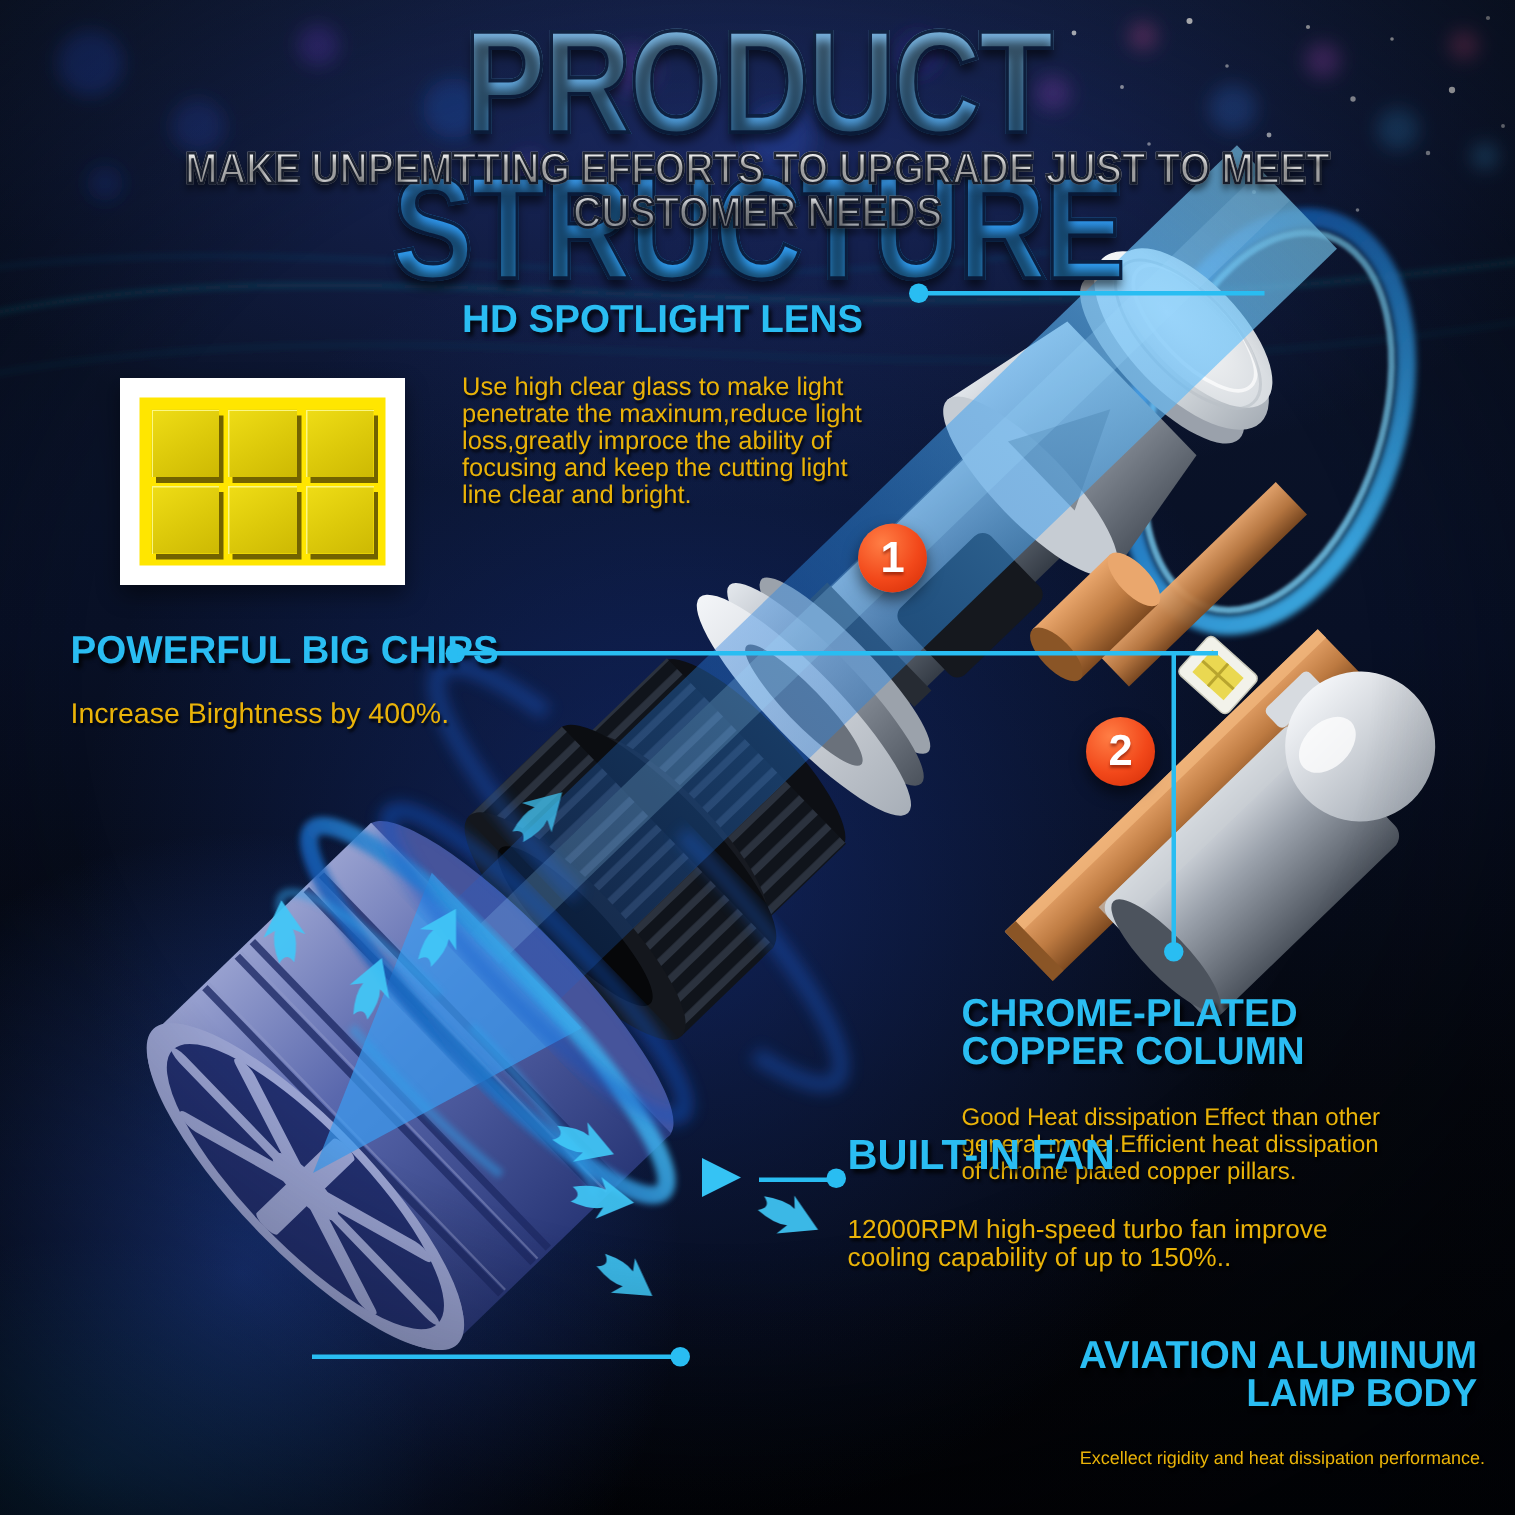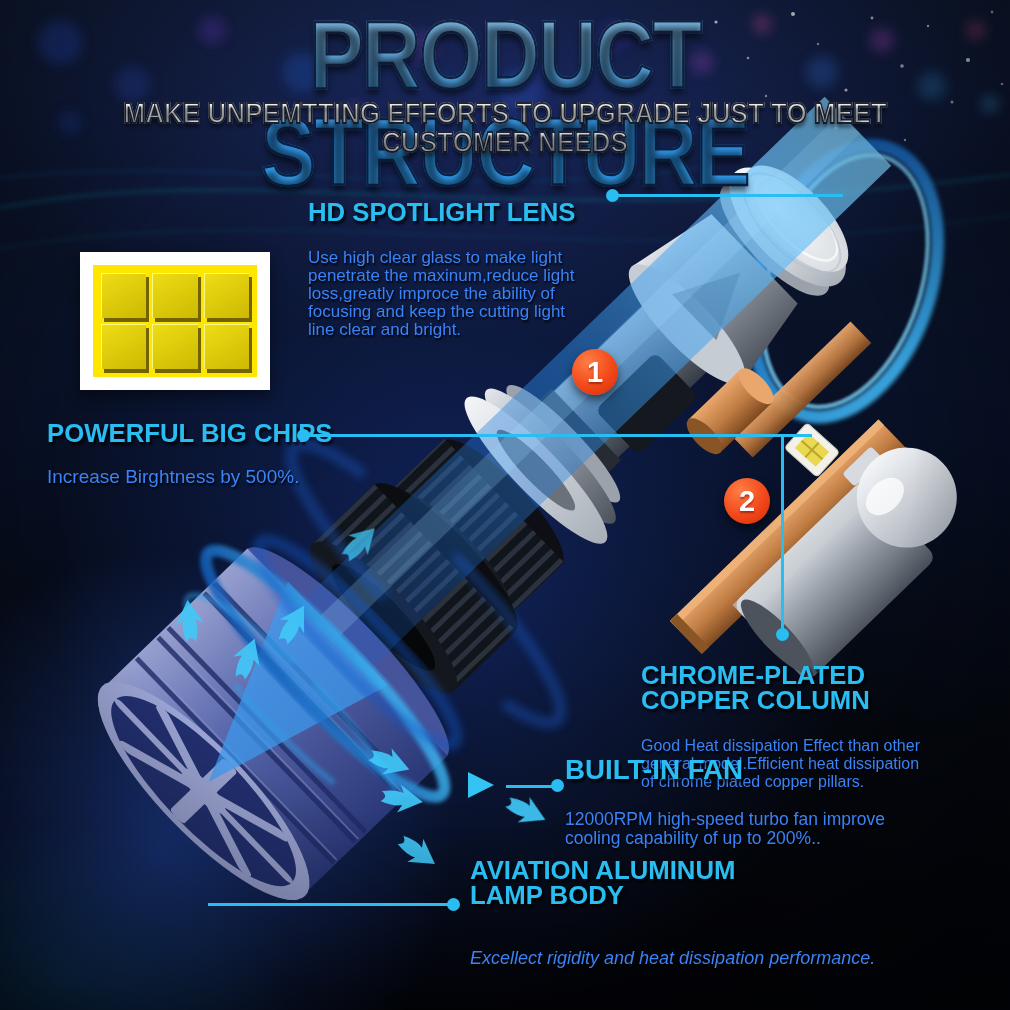"Use high clear glass to" .b { color: #3b82f6 -> #eab308 }
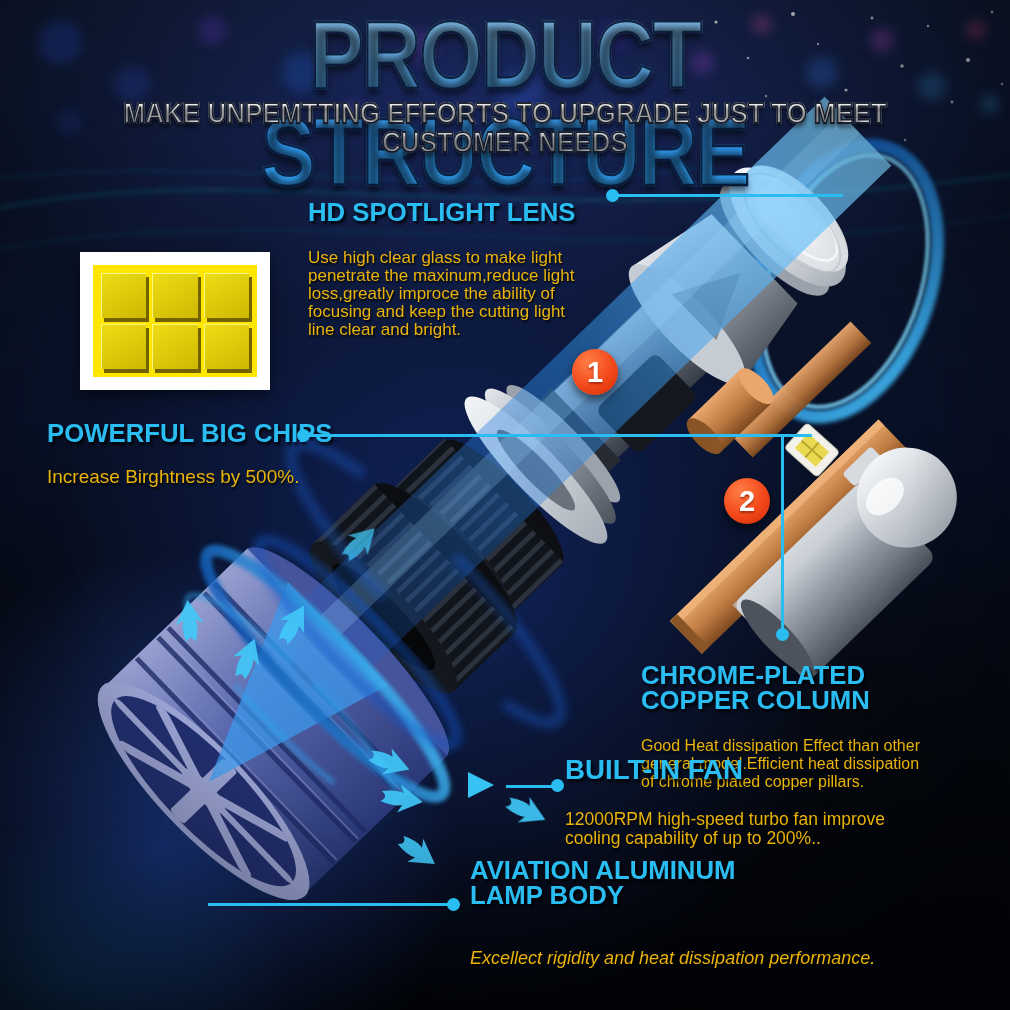"Increase Birghtness by 500%." div.b { text: 500% -> 400% }
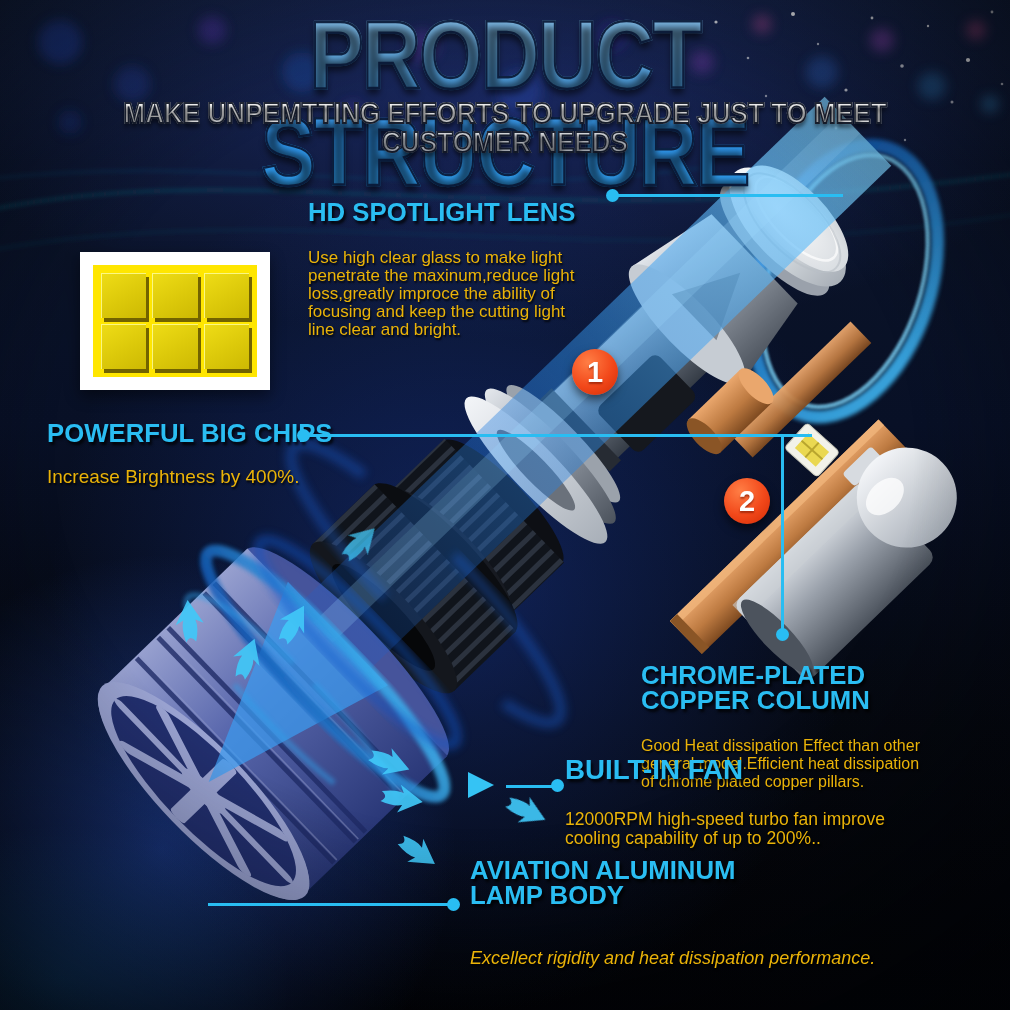"12000RPM high-speed turbo fan improve" div.b { text: 200% -> 150% }
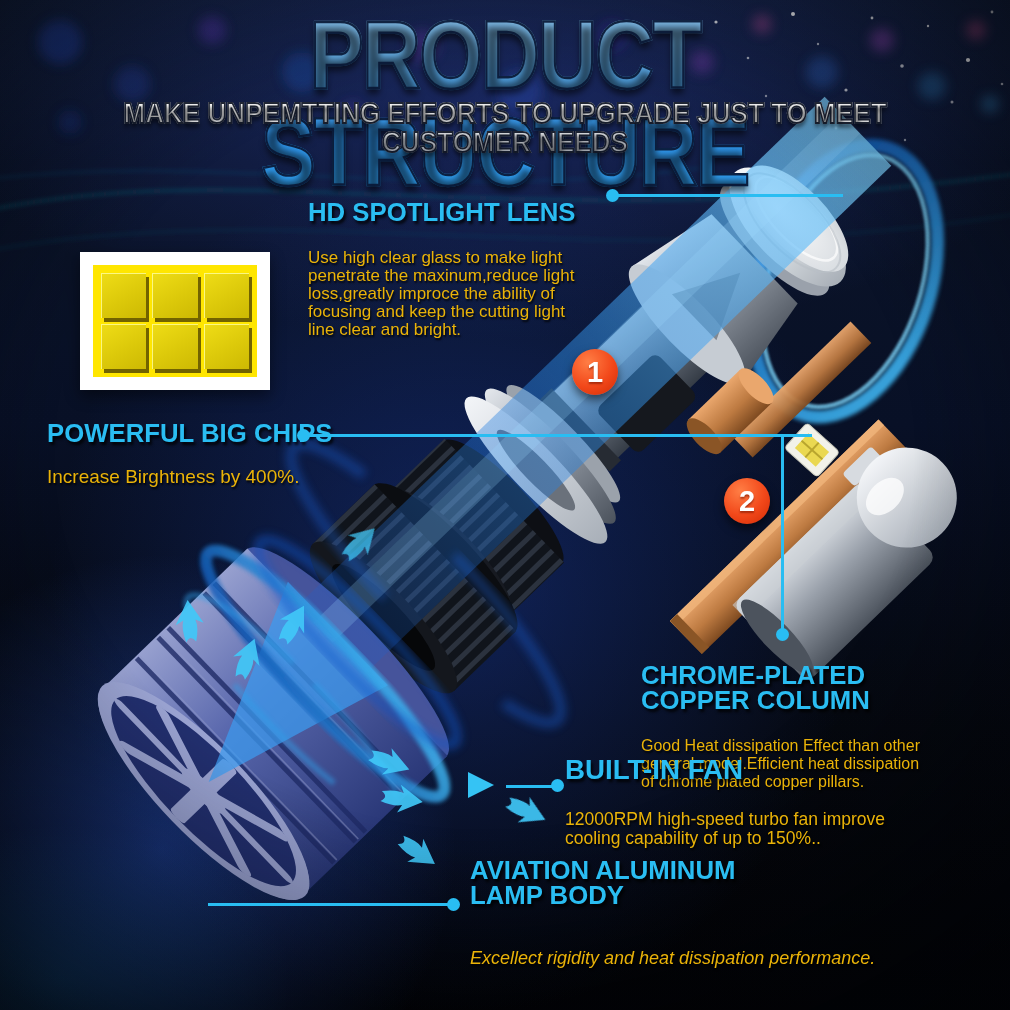"AVIATION ALUMINUM" .co-body { text-align: none -> right; top: 840px -> 873px }
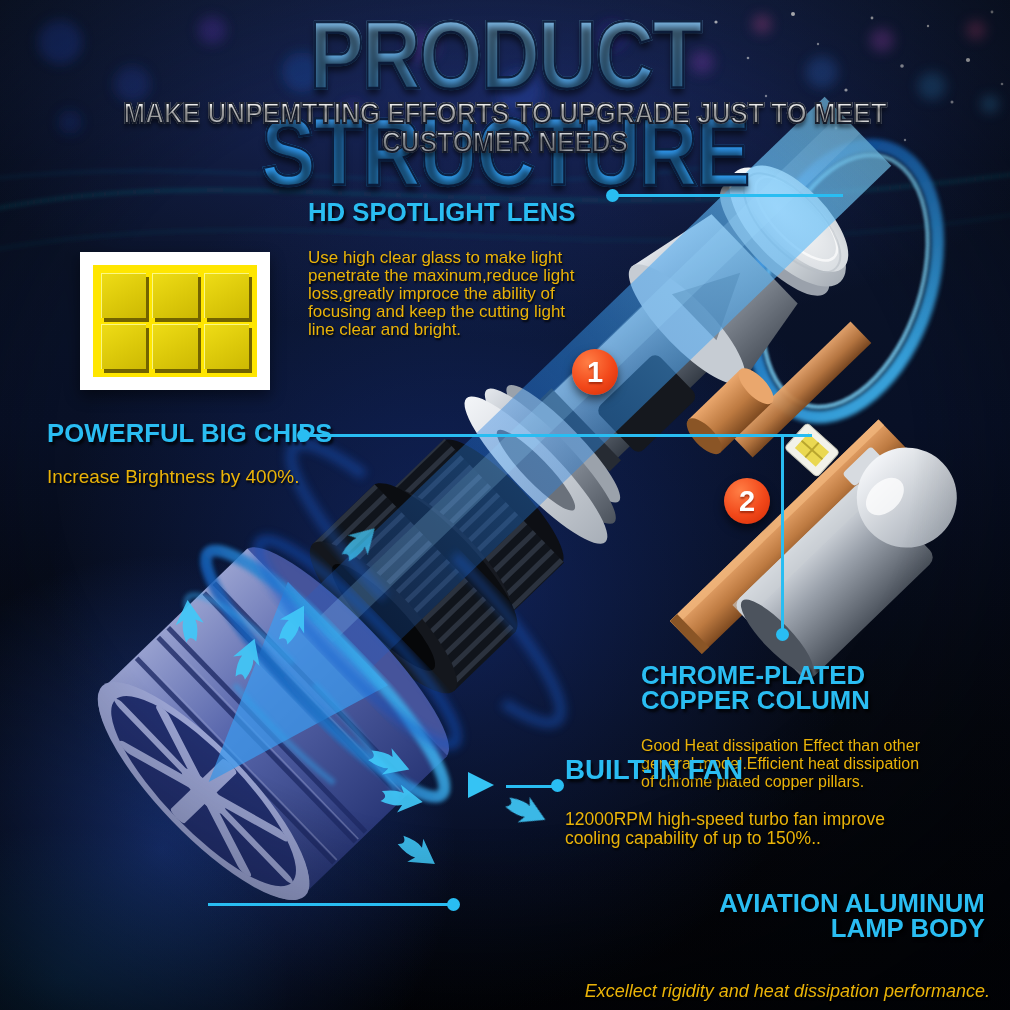"Excellect rigidity and heat dissipation" .co-body .b { font-size: 18px -> 12px; font-style: italic -> none; margin-top: 23px -> 7px }
